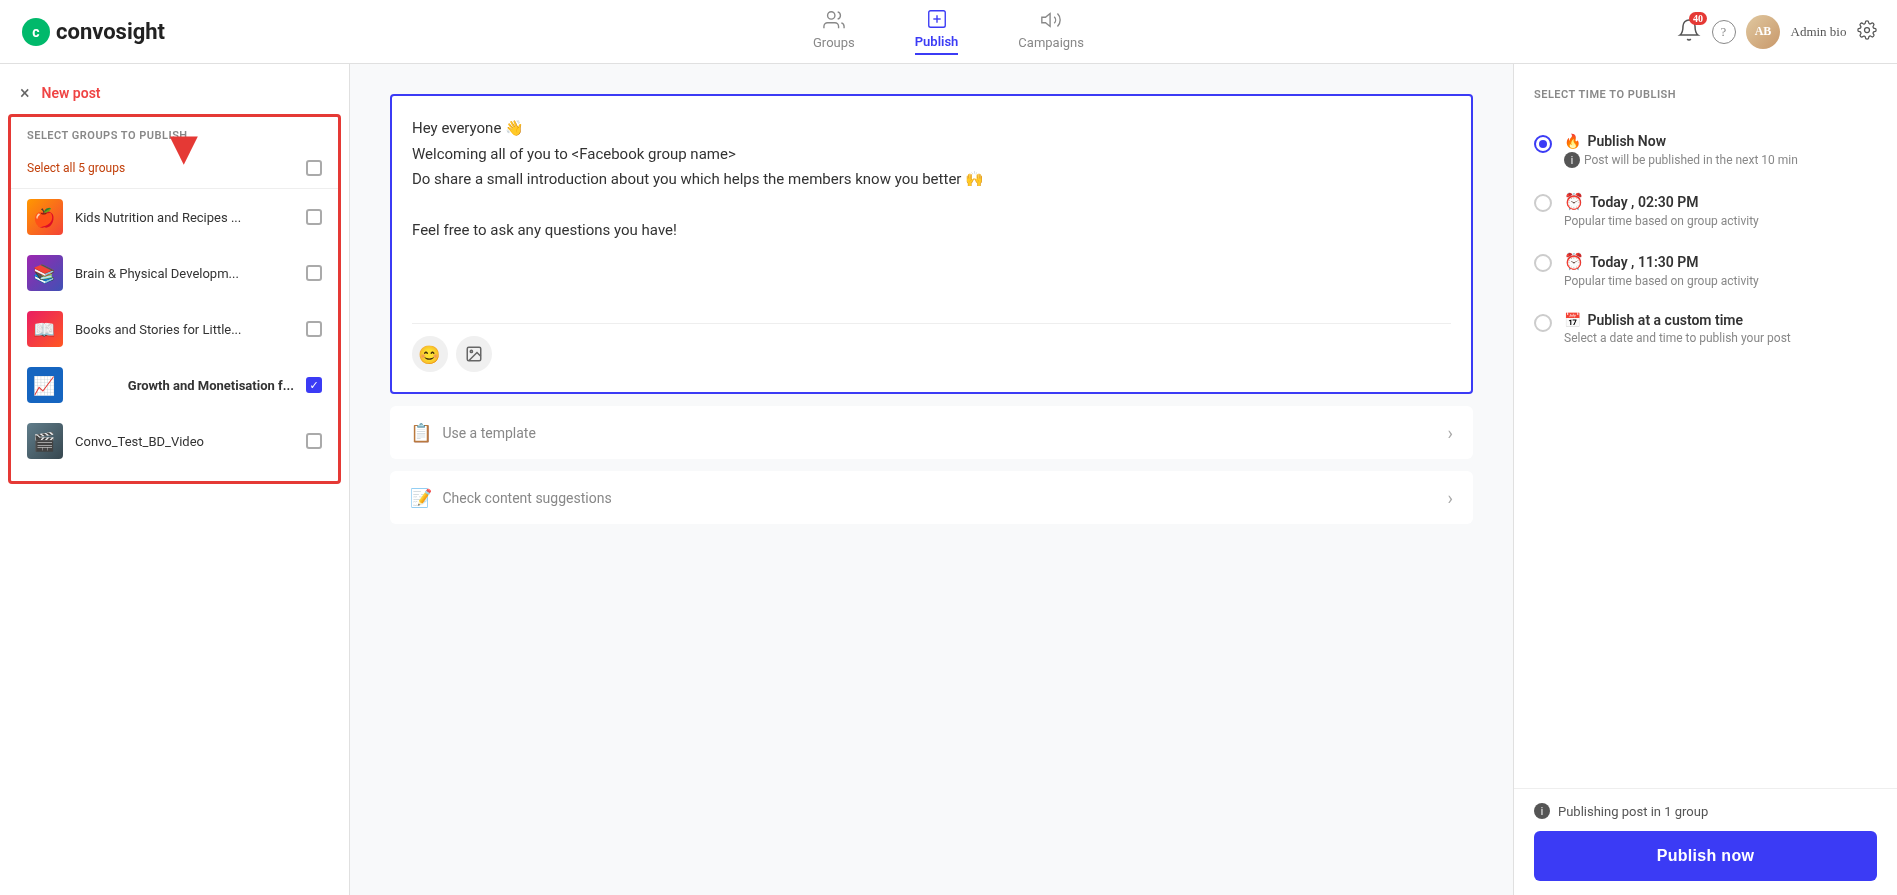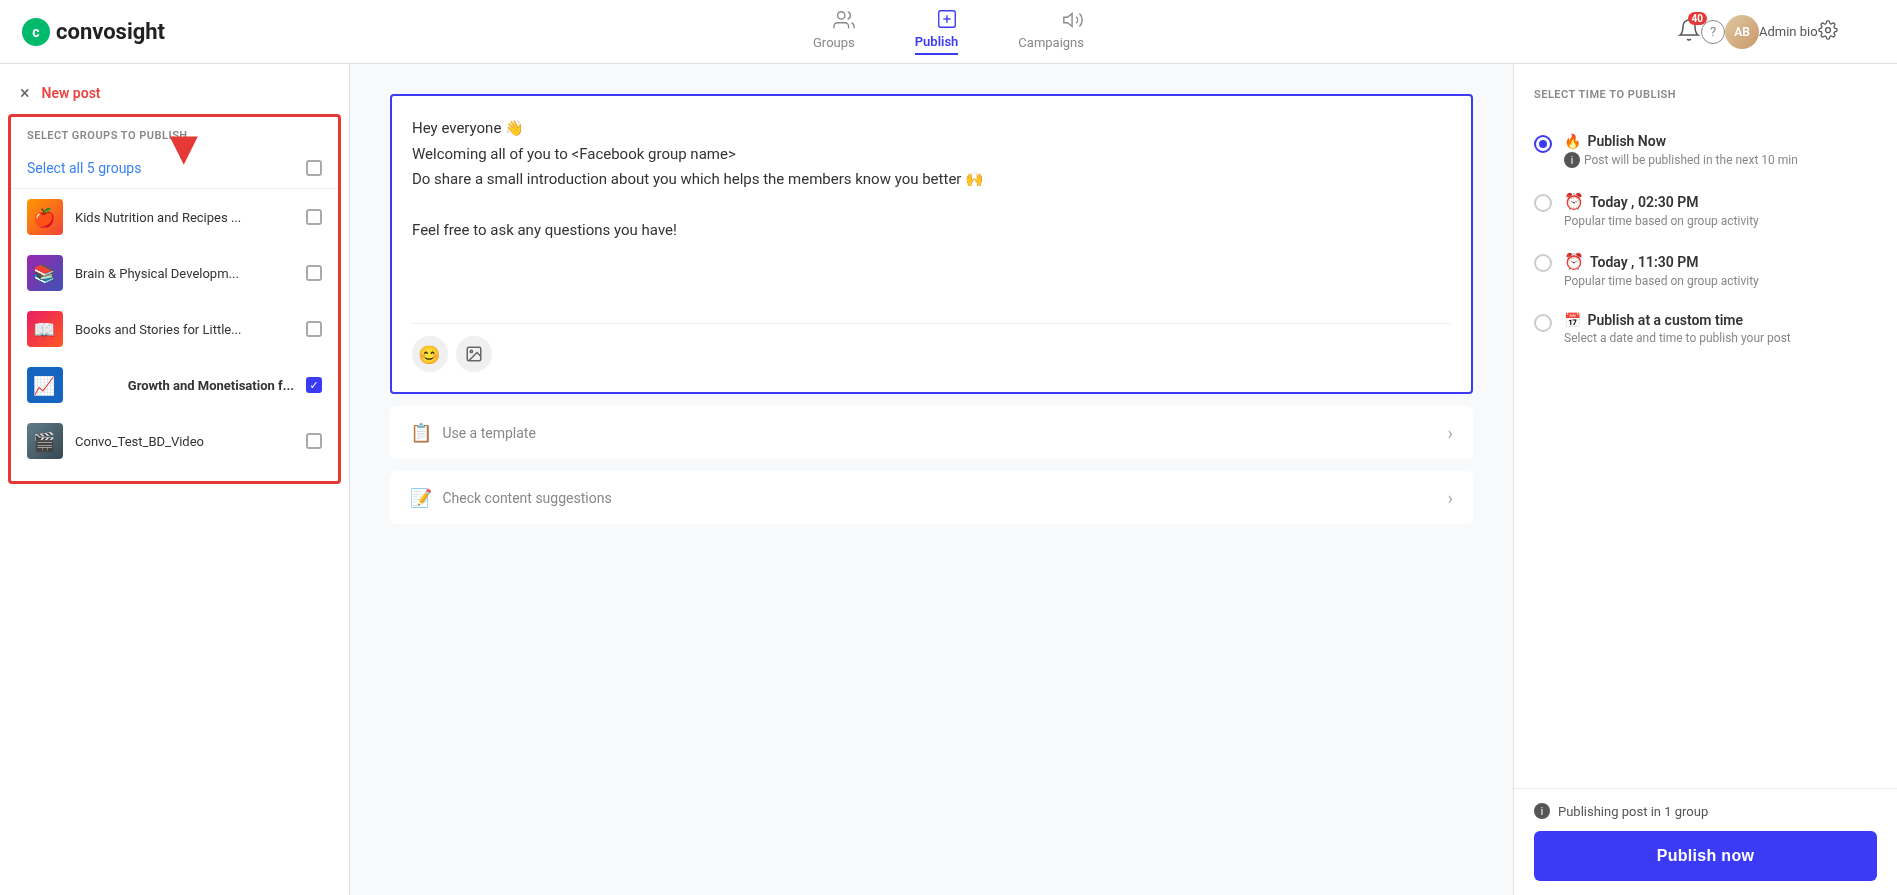"40" .nav-right { font-family: none -> Liberation Serif, serif; justify-content: flex-start -> space-between }
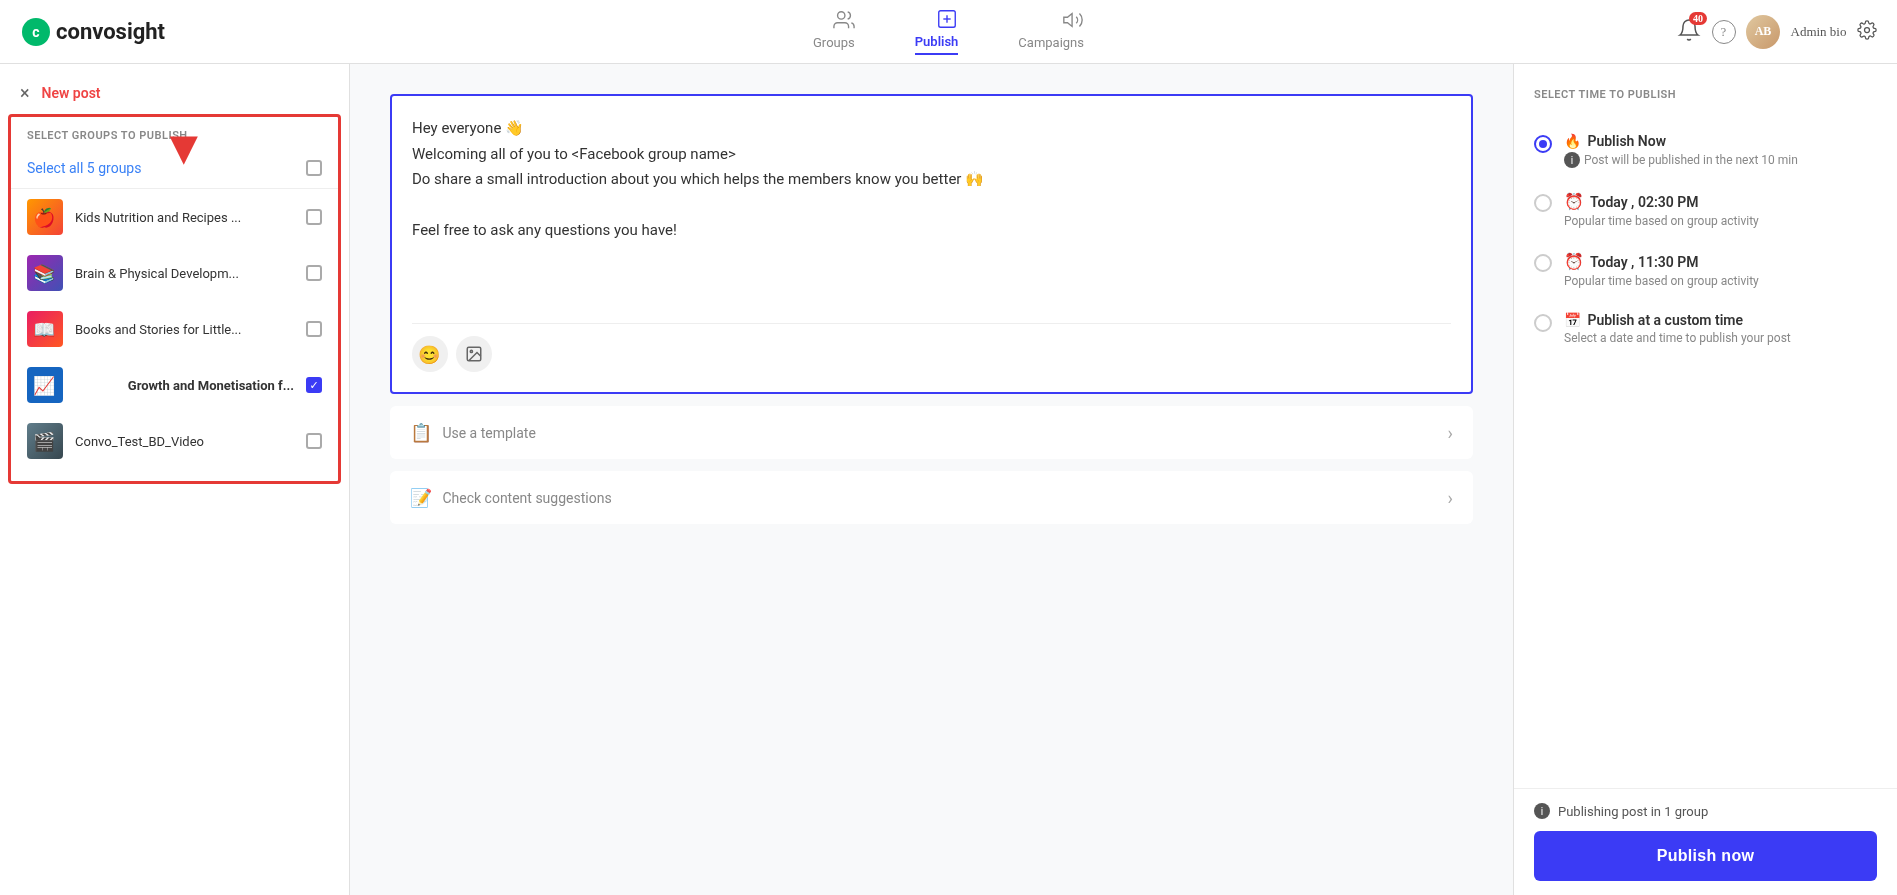"Groups" .nav-item { align-items: flex-end -> center }
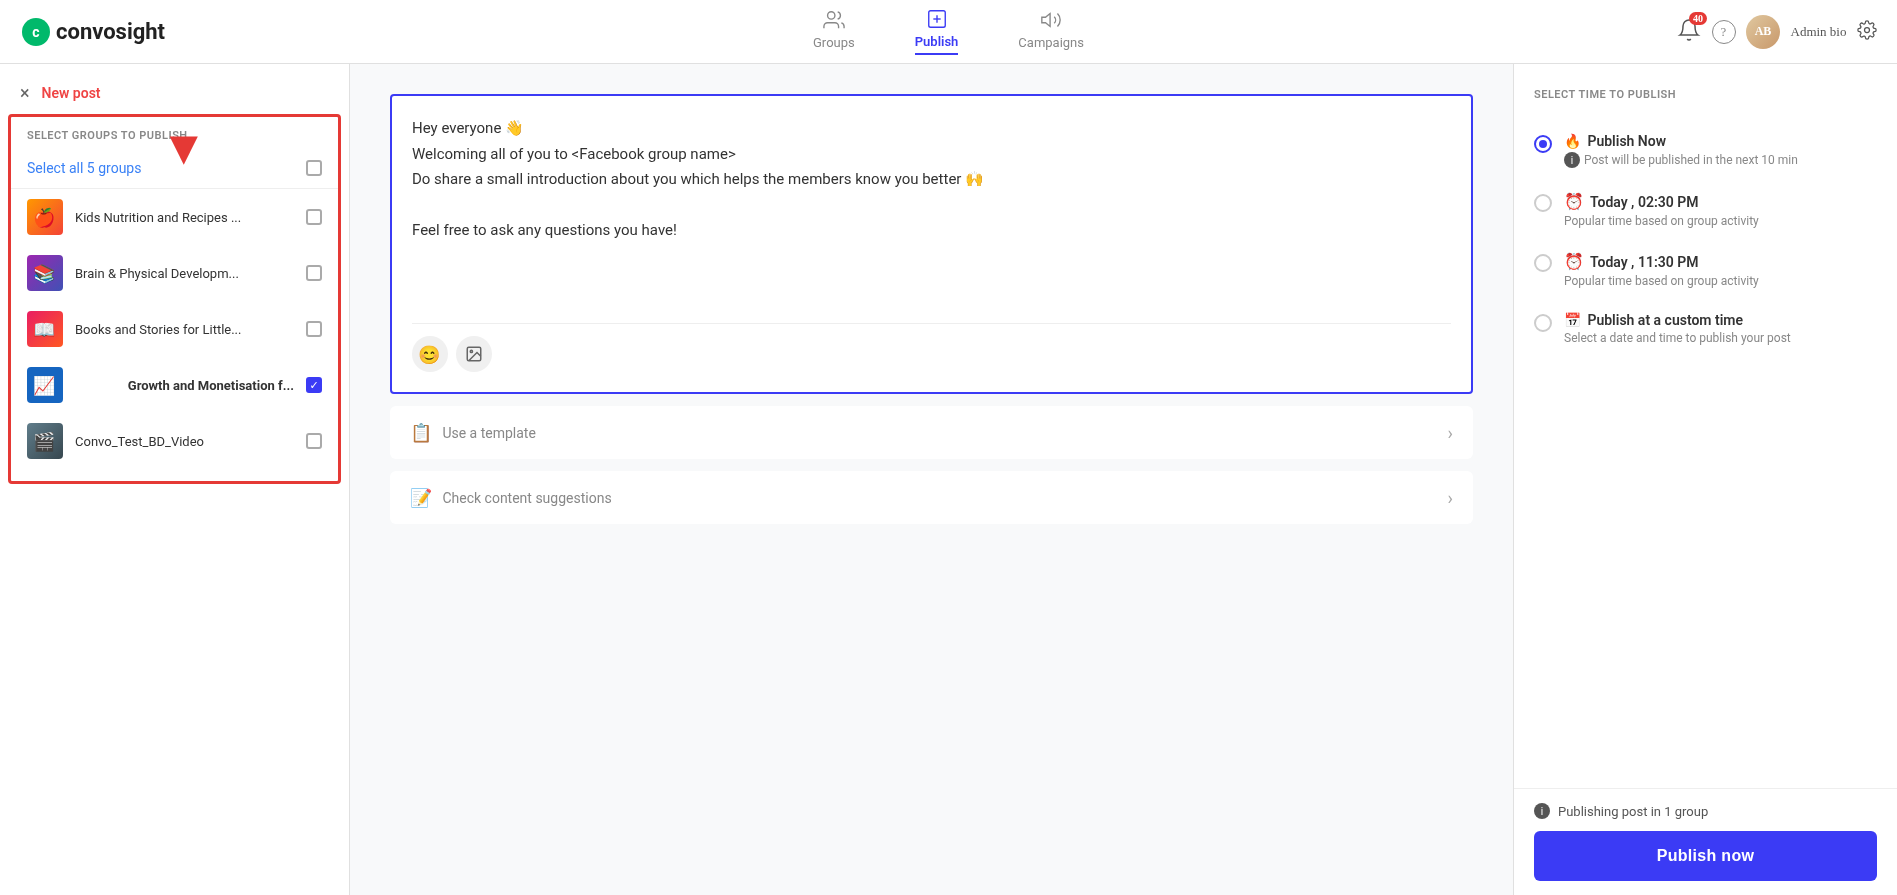"Select all 5 groups" .select-all-label { color: #3b82f6 -> #c2410c; font-size: 14px -> 12px }
